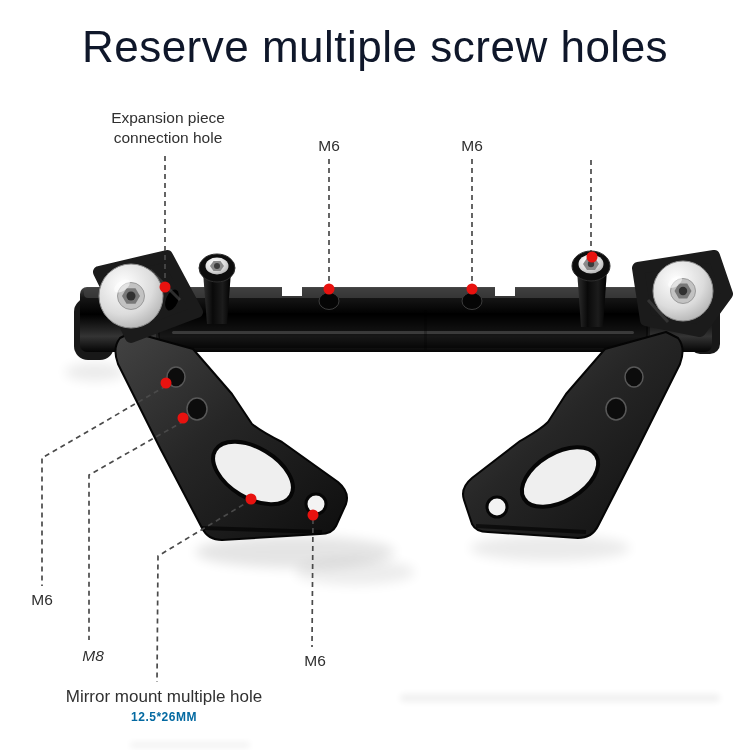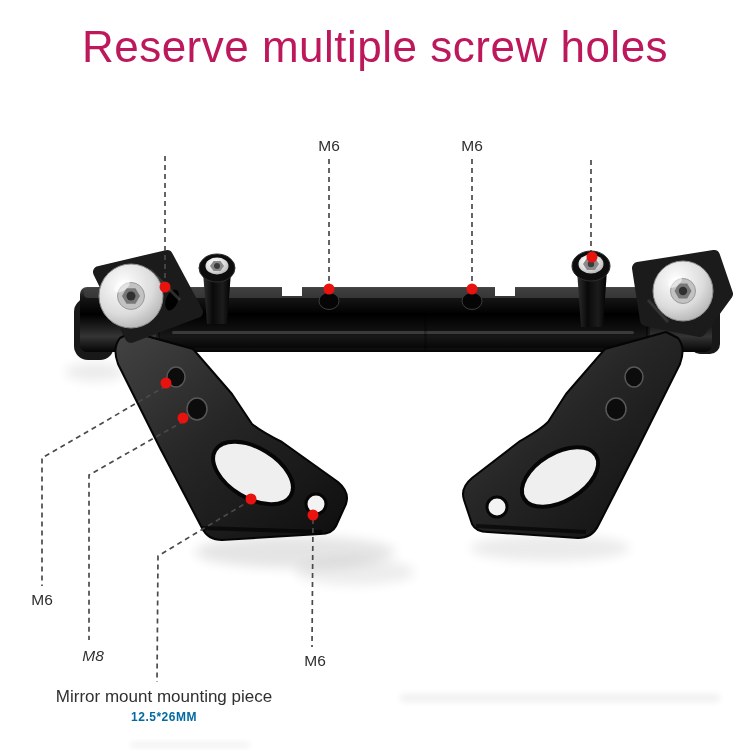"Reserve multiple screw holes" .page-title { color: #be185d -> #0f172a }
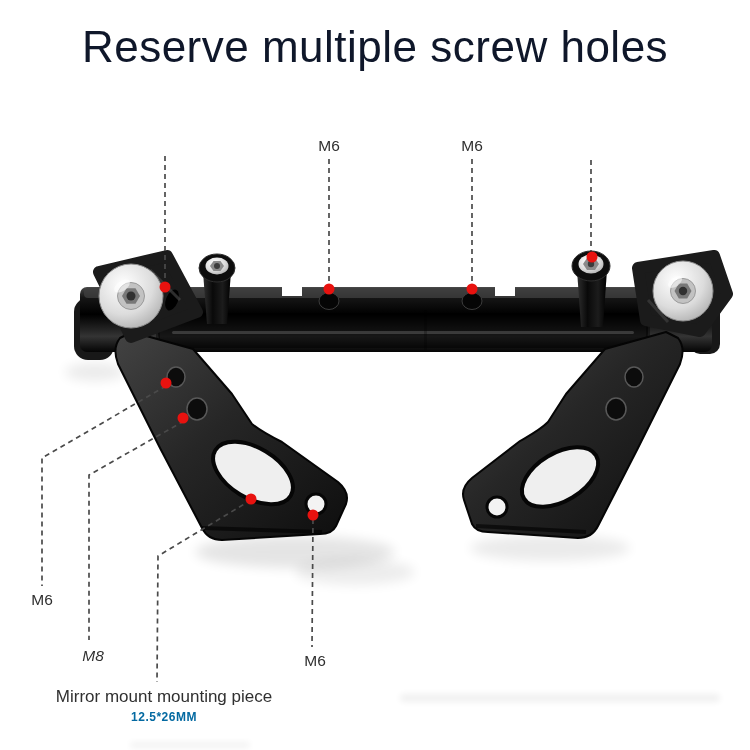"Expansion piece connection hole" div.callout { html: none -> <div>Expansion piece connection hole</div> }
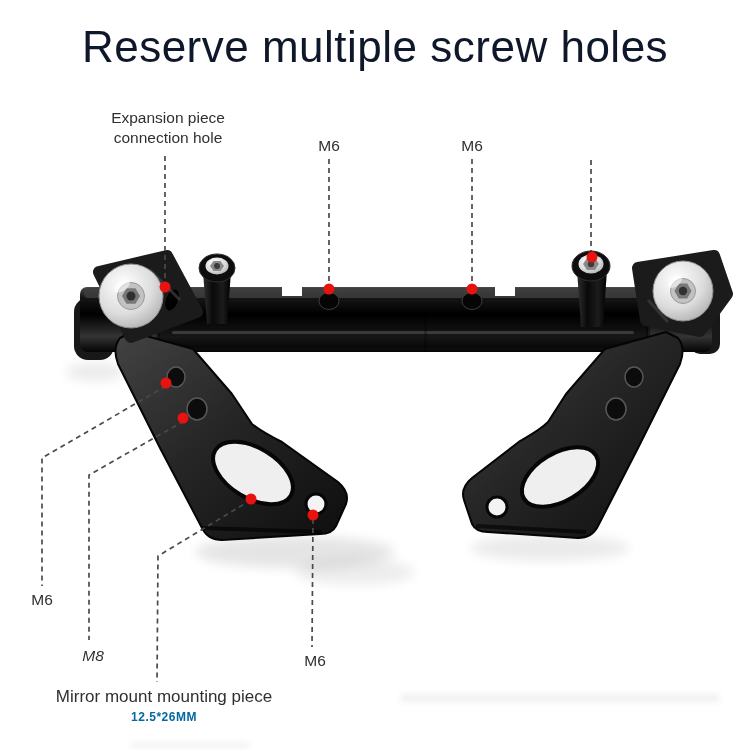"Mirror mount mounting piece" span { text: mounting piece -> multiple hole }
